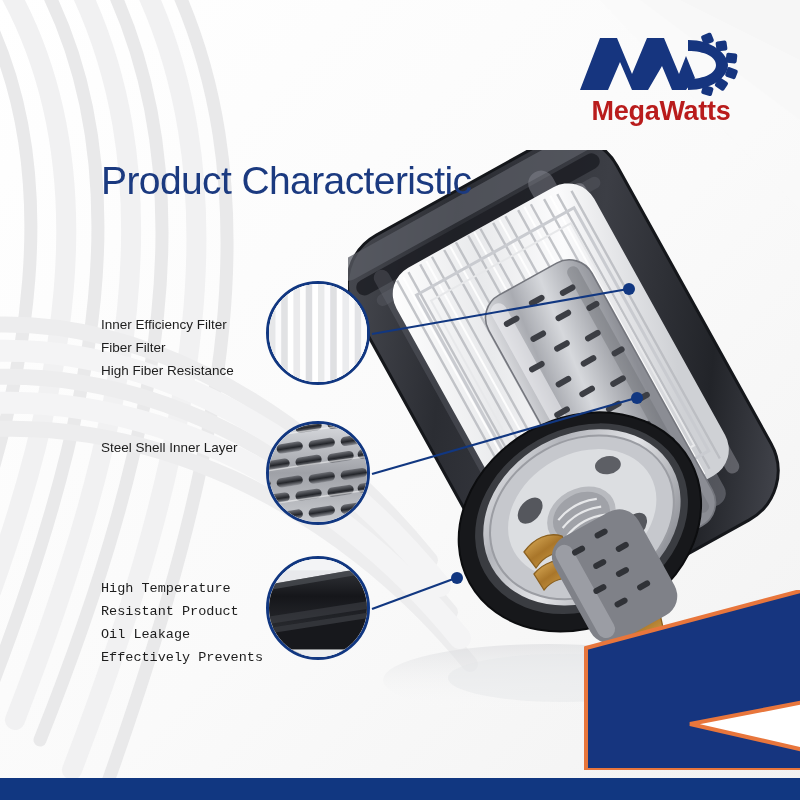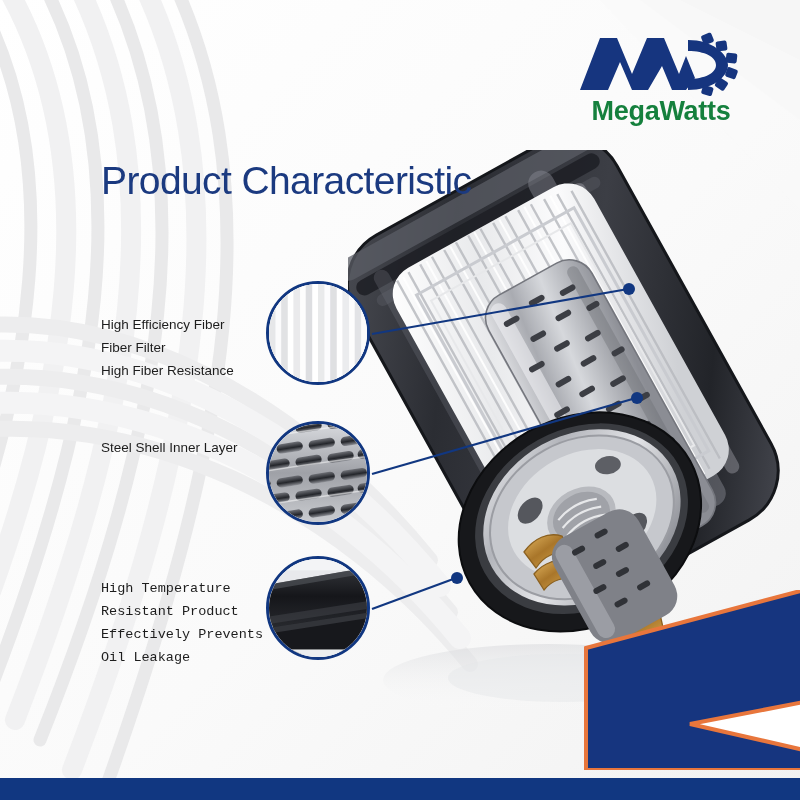"MegaWatts" .logo-word { color: #15803d -> #b91c1c }
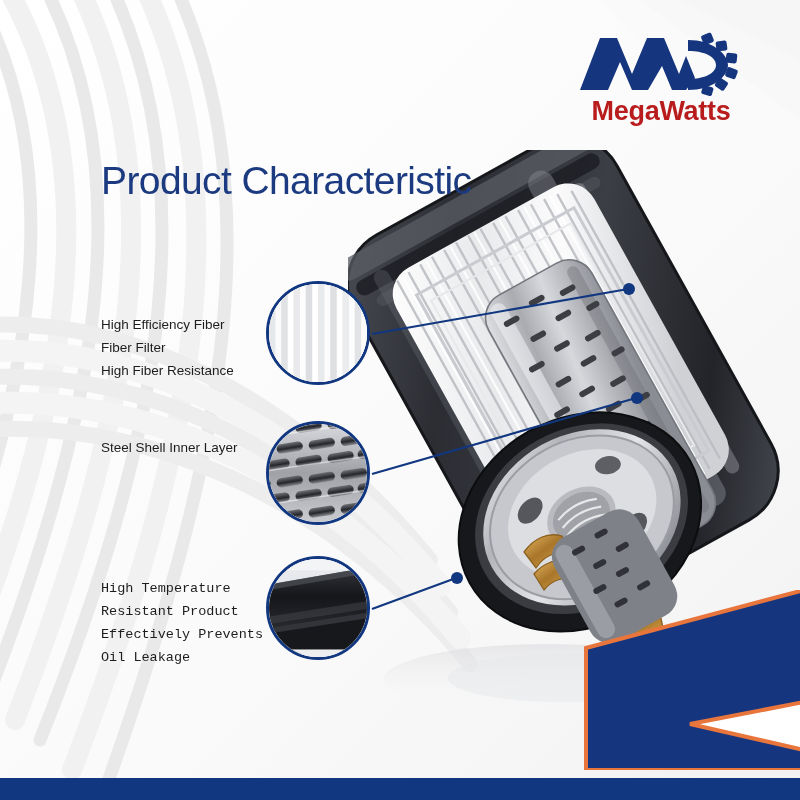"High Efficiency Fiber" div.feature-line { text: High Efficiency Fiber -> Inner Efficiency Filter }
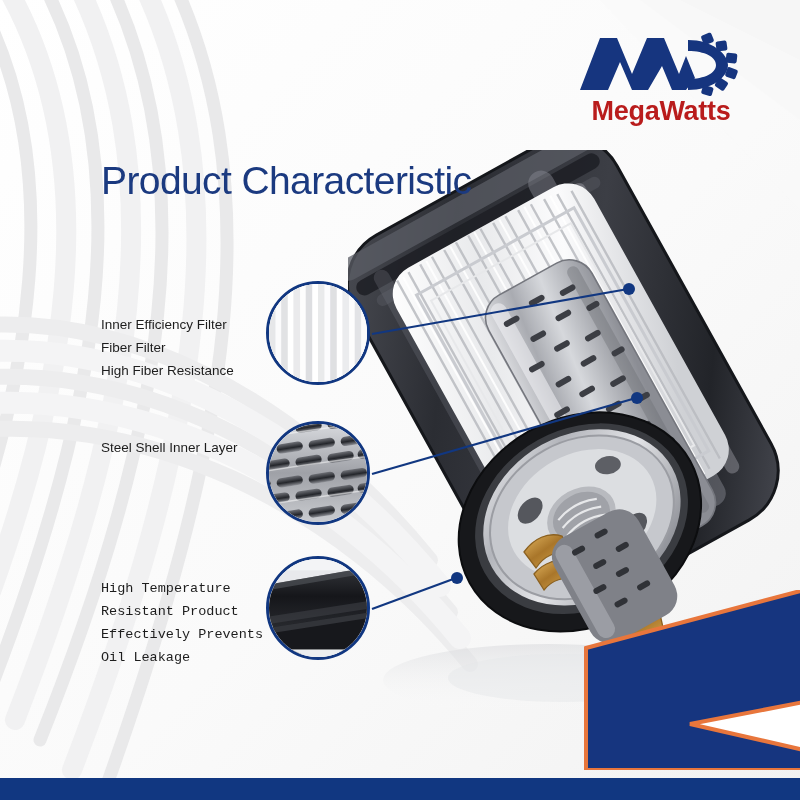"Effectively Prevents" div.feature-line { order: before "Oil Leakage" -> after "Oil Leakage" }
